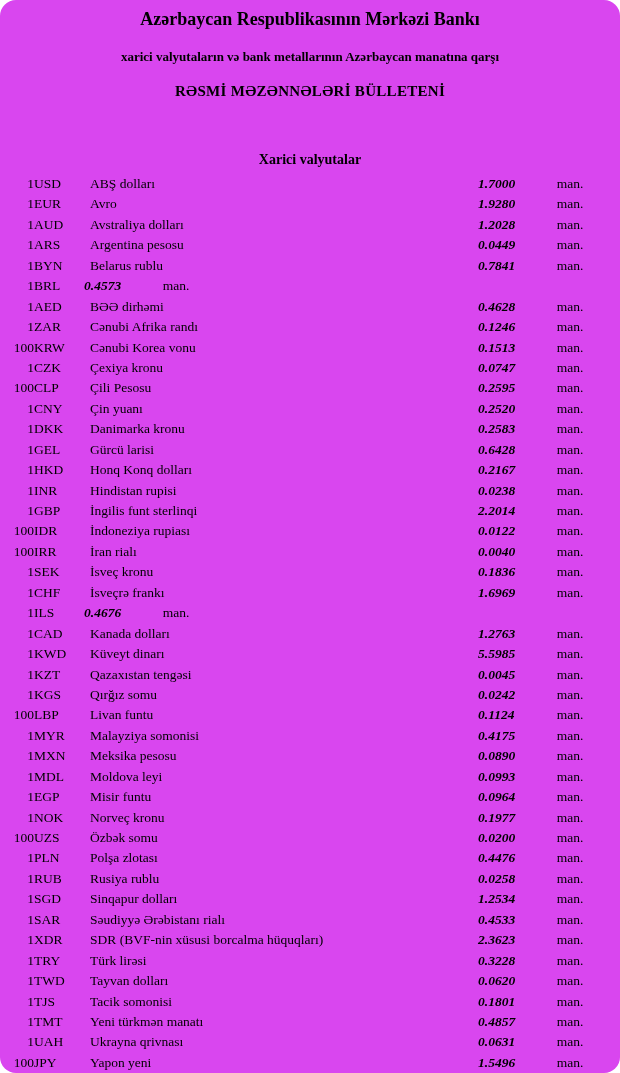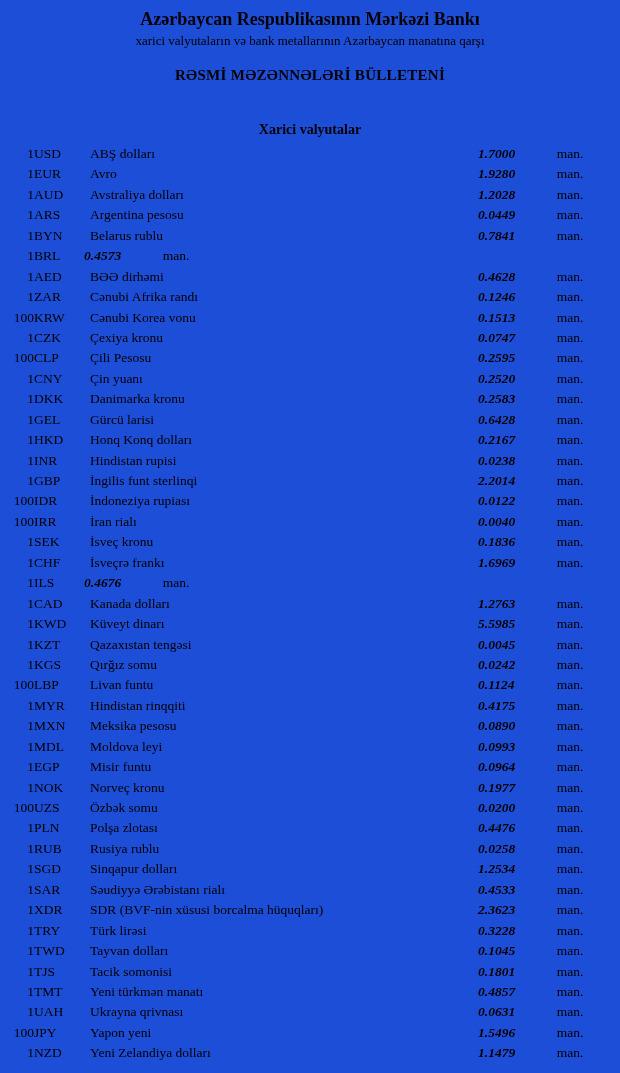"Azərbaycan Respublikasının Mərkəzi Bankı" .page { background: #1d4ed8 -> #d946ef; border-radius: none -> 16px }
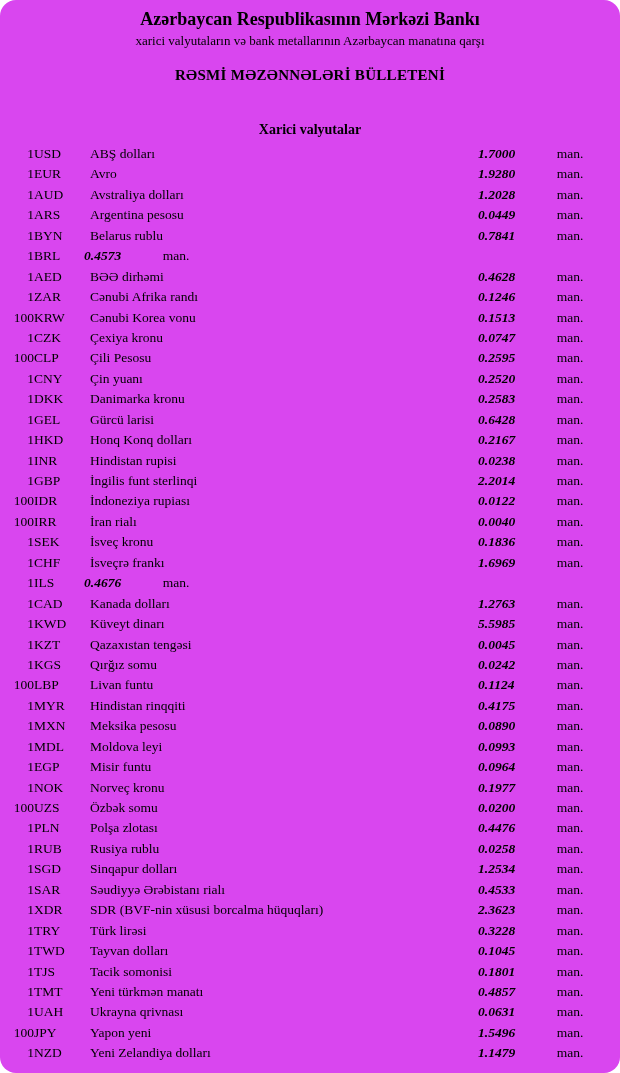"xarici valyutaların və bank metallarının" .subtitle-line { font-weight: normal -> bold; margin-top: 2px -> 18px }
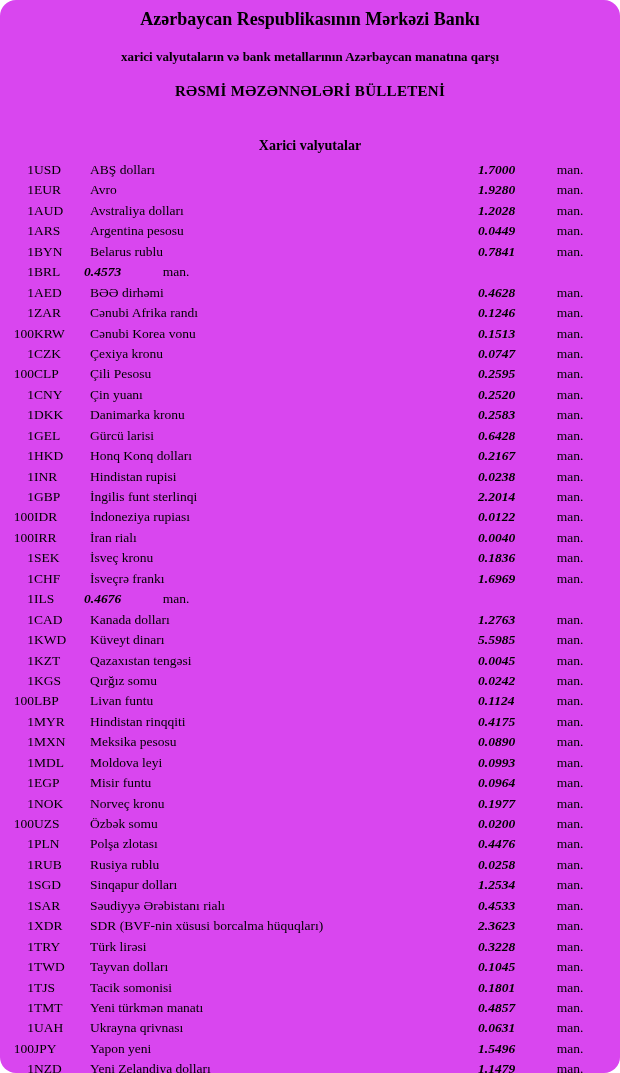"Xarici valyutalar" .section-title { margin-top: 36px -> 50px }
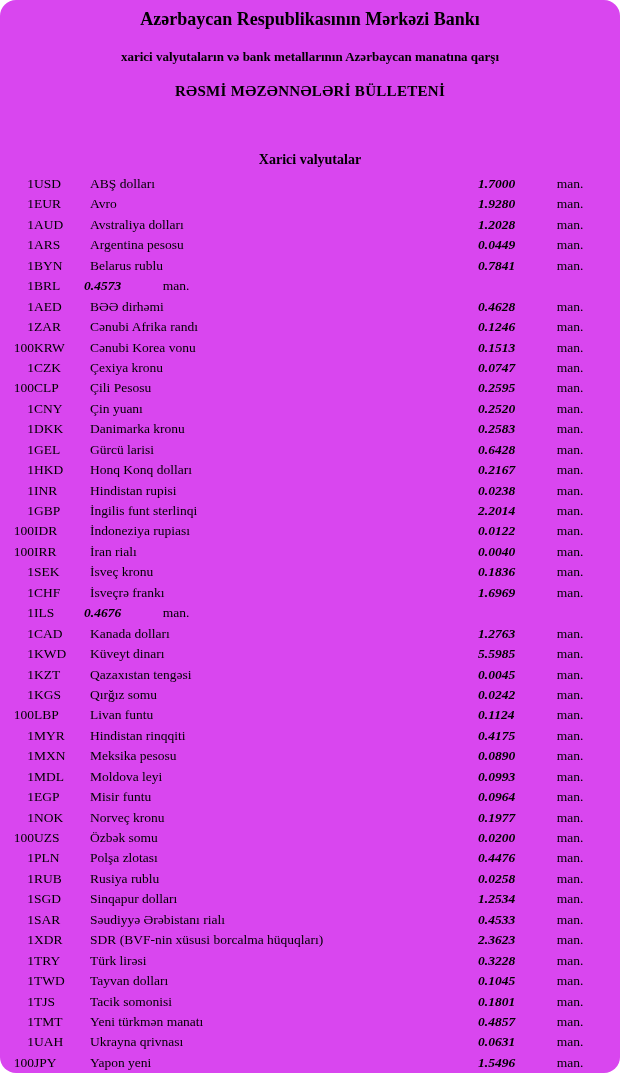"Hindistan rinqqiti" span.name { text: Hindistan rinqqiti -> Malayziya somonisi }
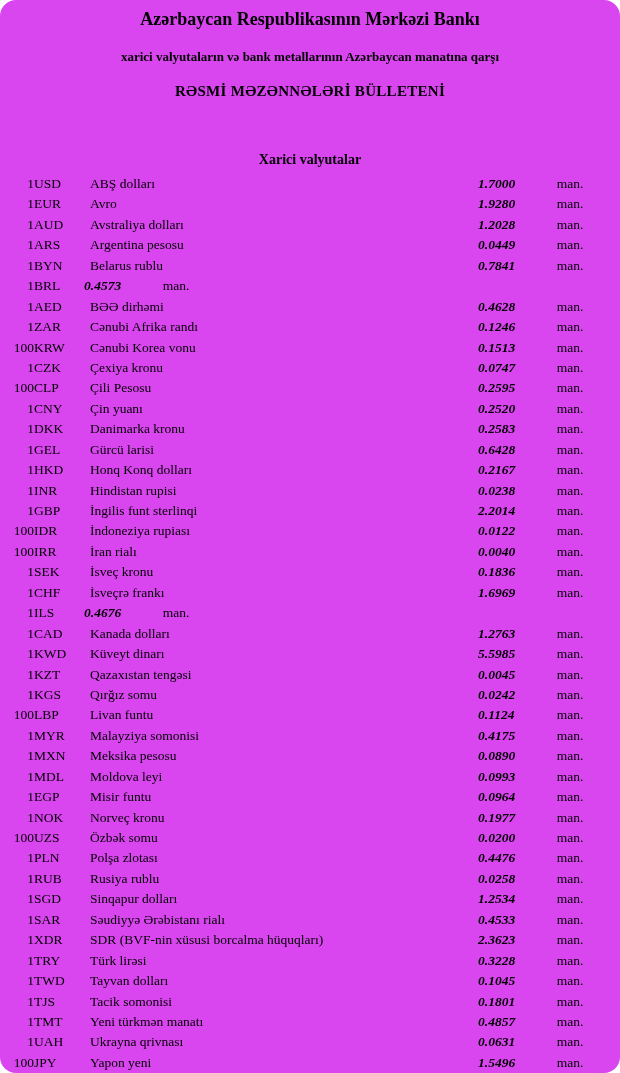"0.1045" span.rate { text: 0.1045 -> 0.0620 }
